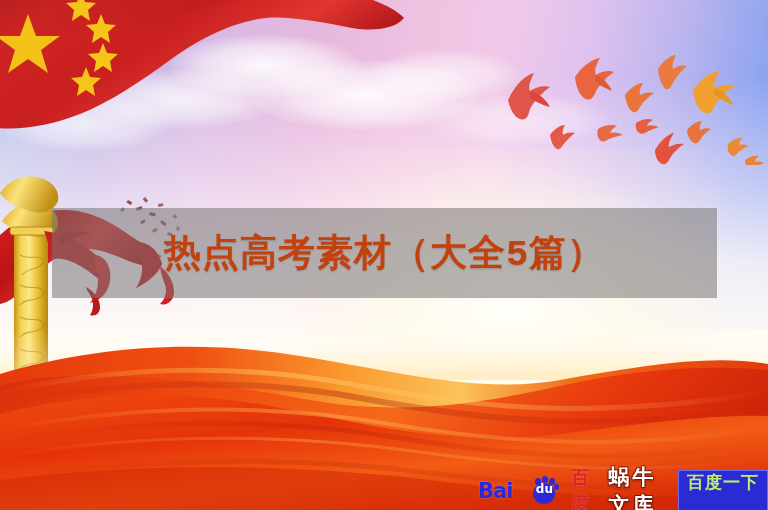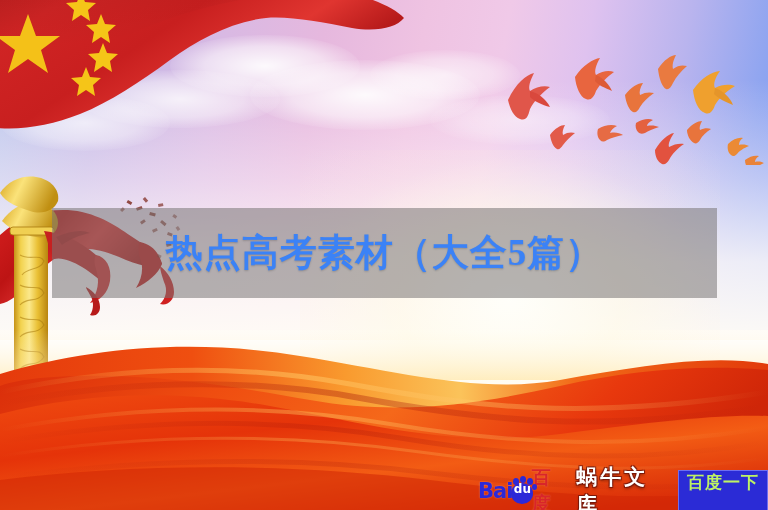"热点高考素材（大全5篇）" .title-text { color: #3b82f6 -> #c2410c; font-family: Liberation Serif, serif -> Liberation Mono, monospace }
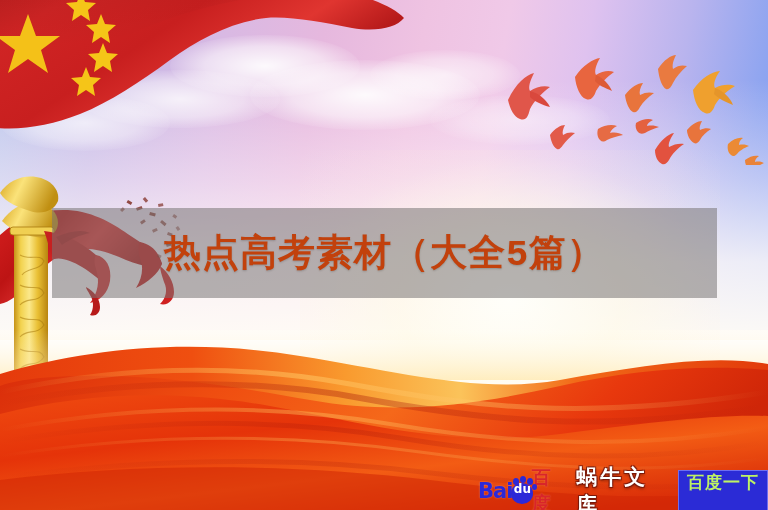"Bai" .baidu-logo { gap: none -> 22px }
